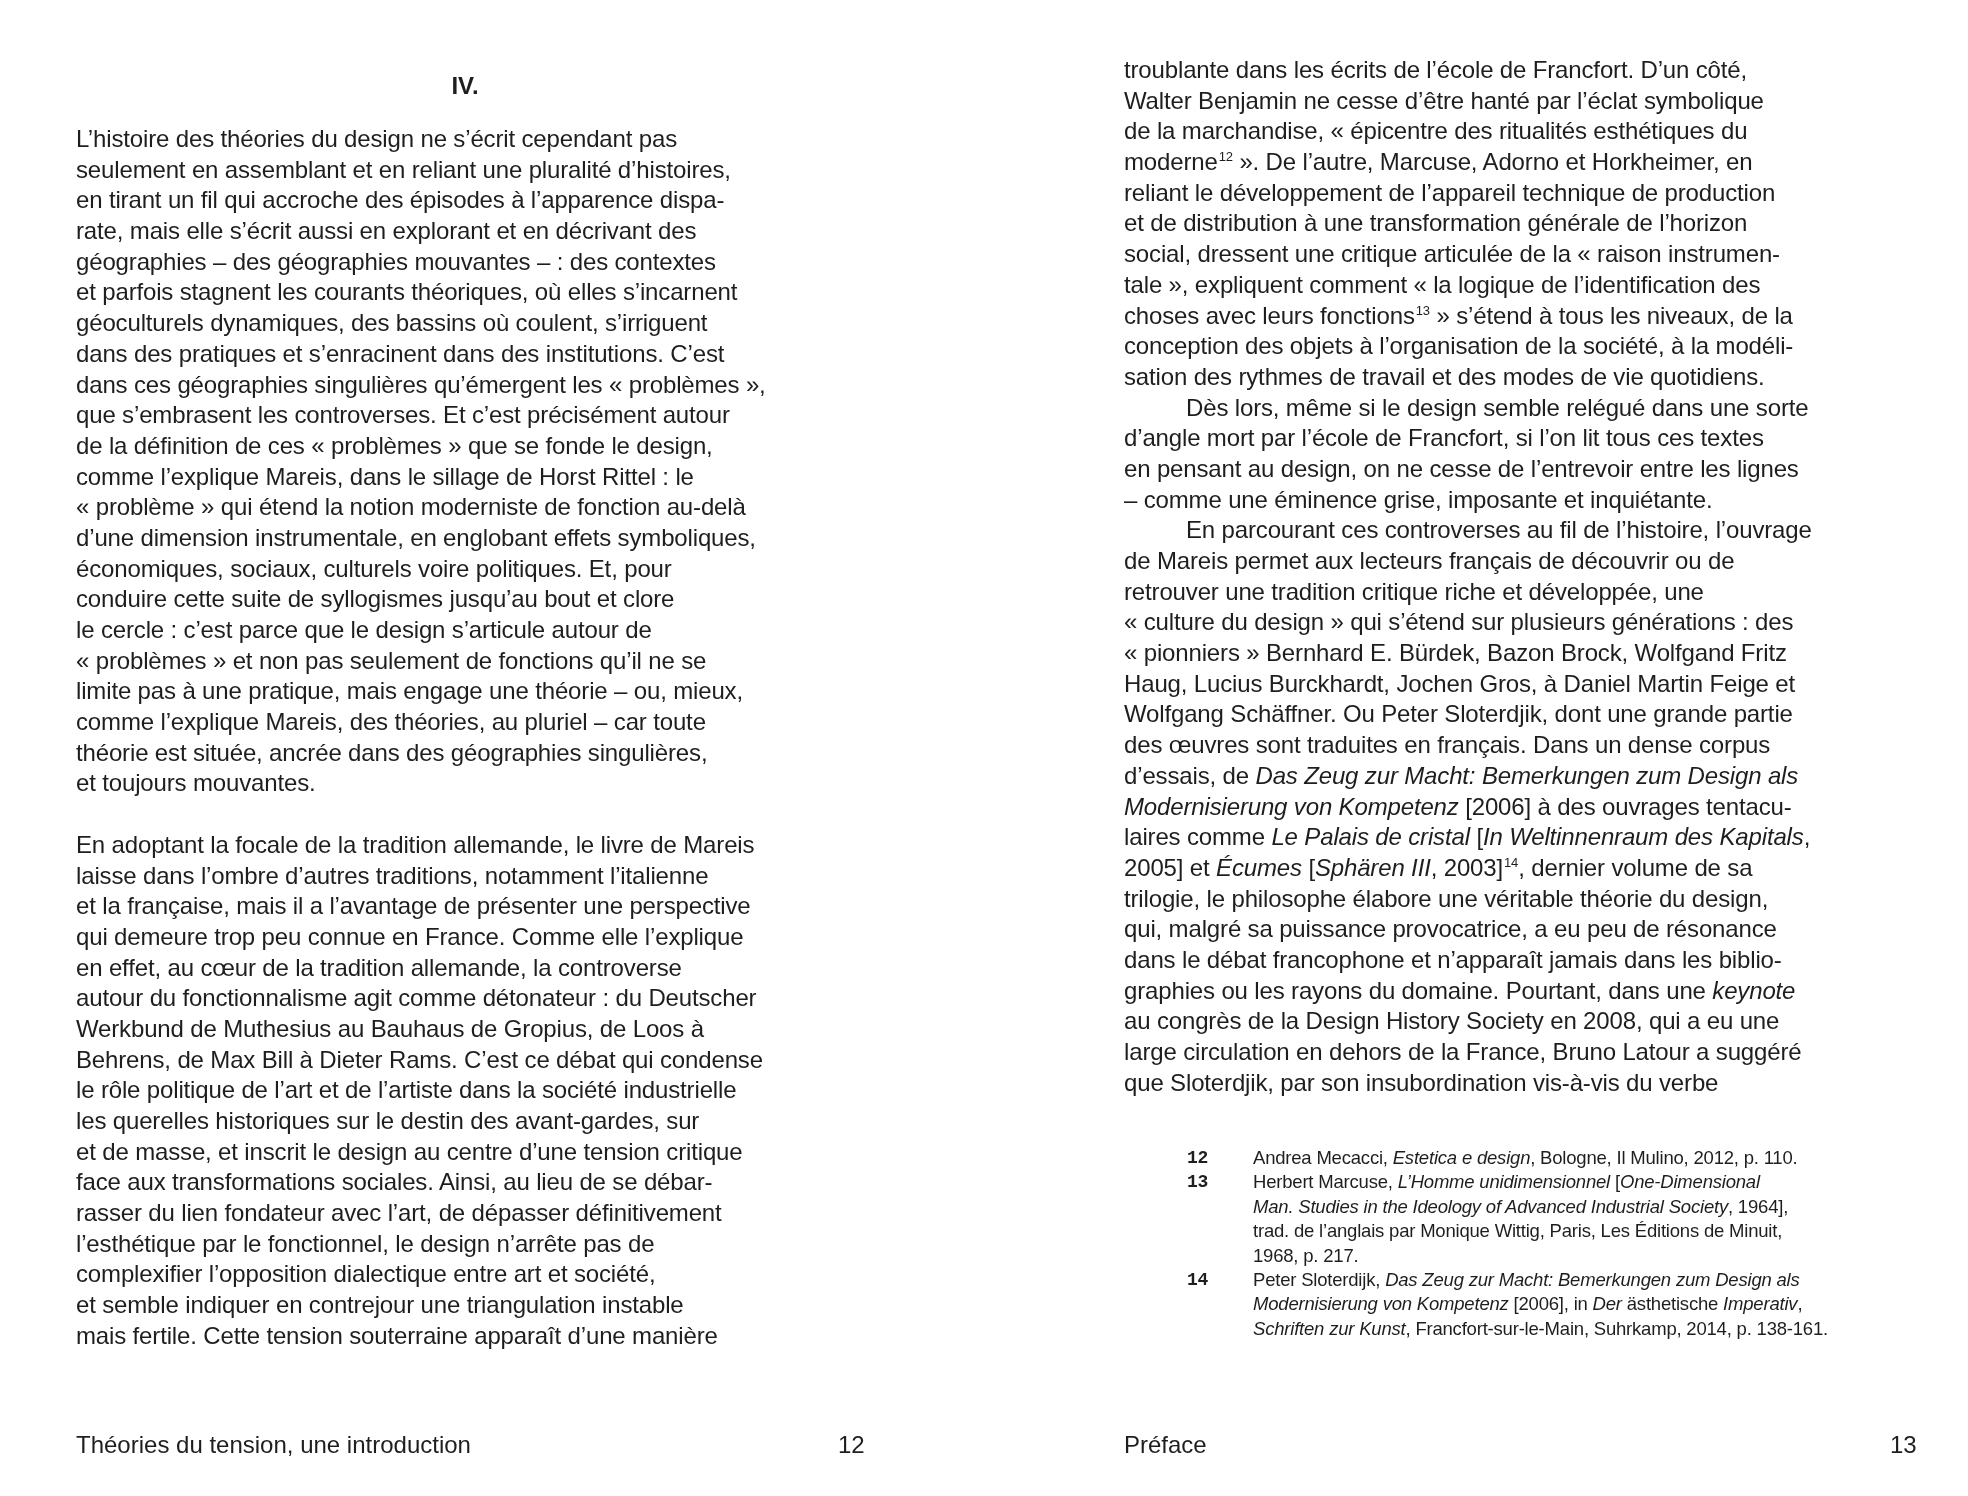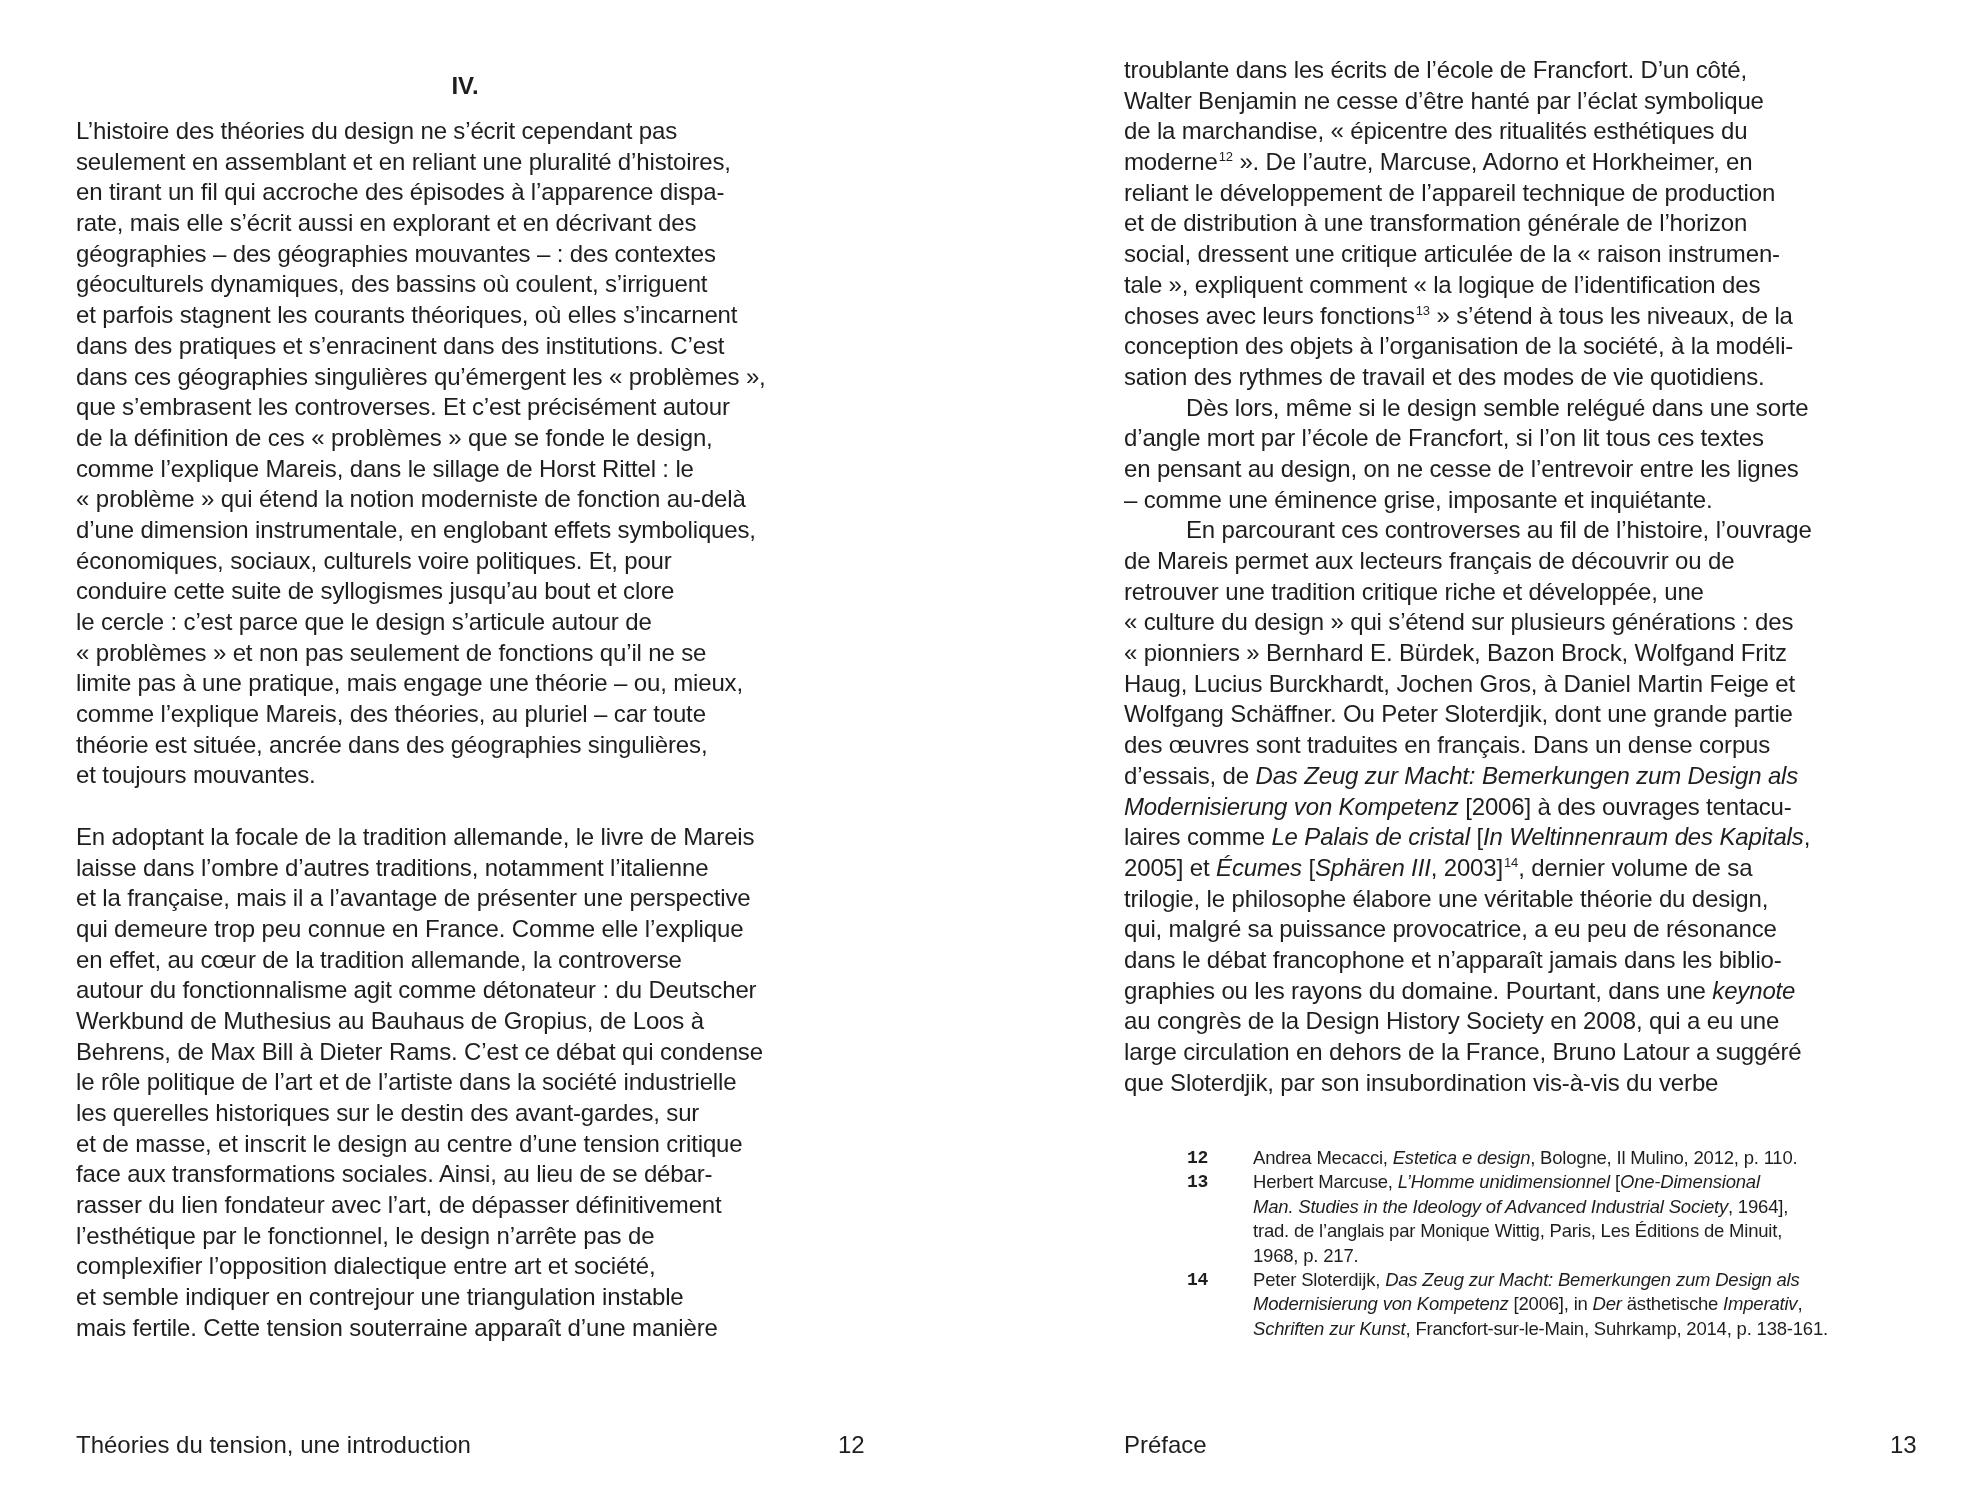"L’histoire des théories du design" .left .col { top: 116px -> 124px }
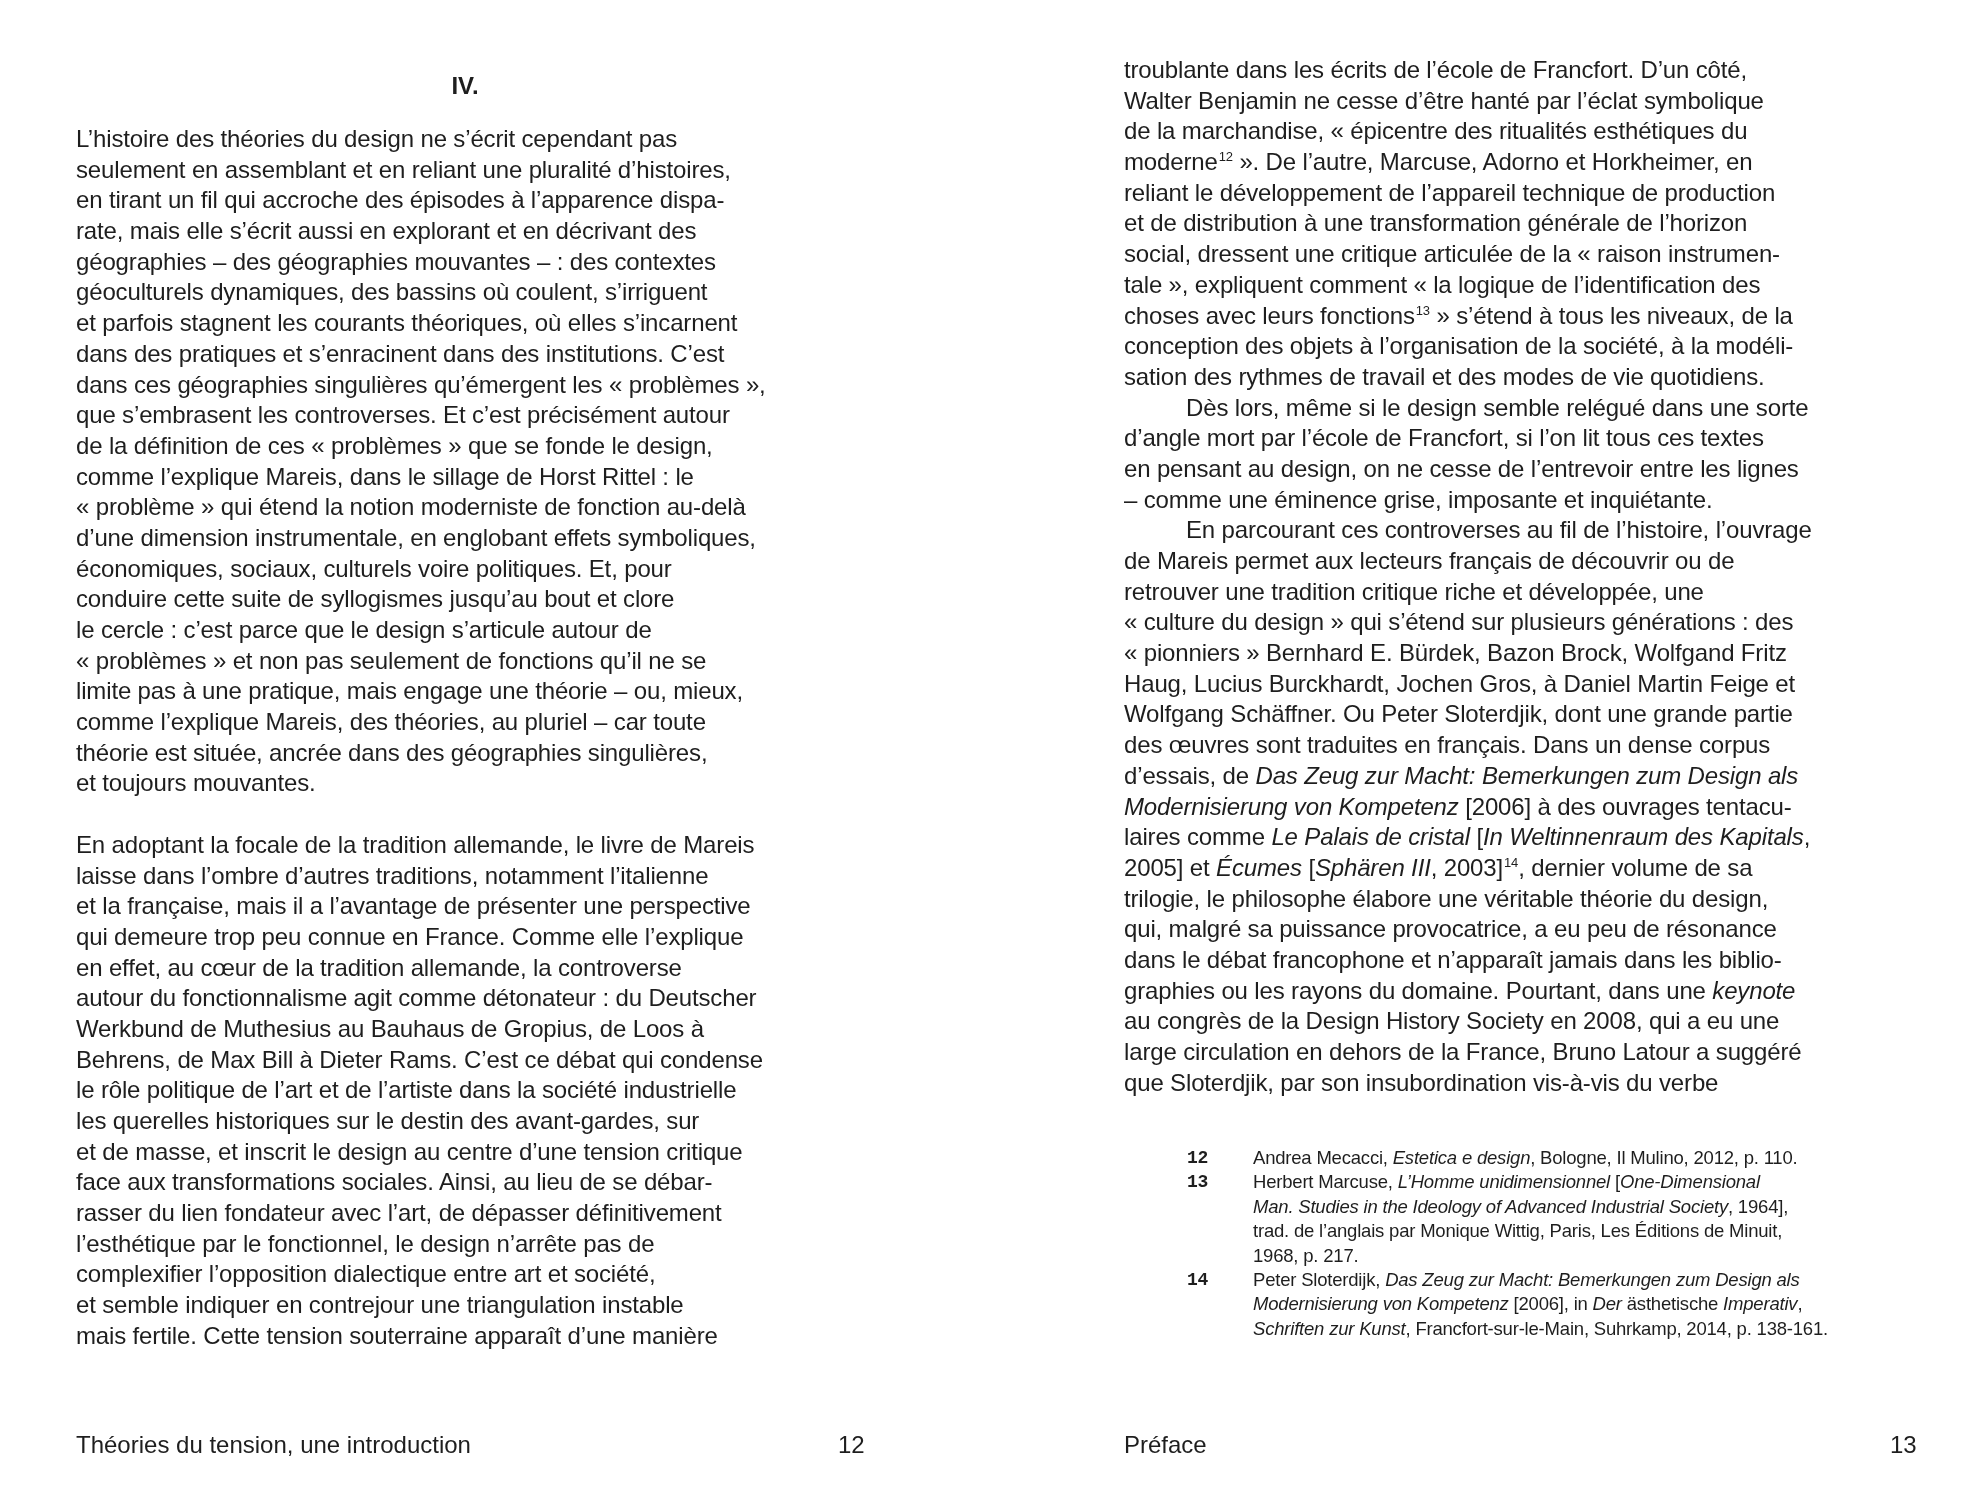"géoculturels dynamiques, des bassins où" span.line { order: before "et parfois stagnent les courants" -> after "et parfois stagnent les courants" }
